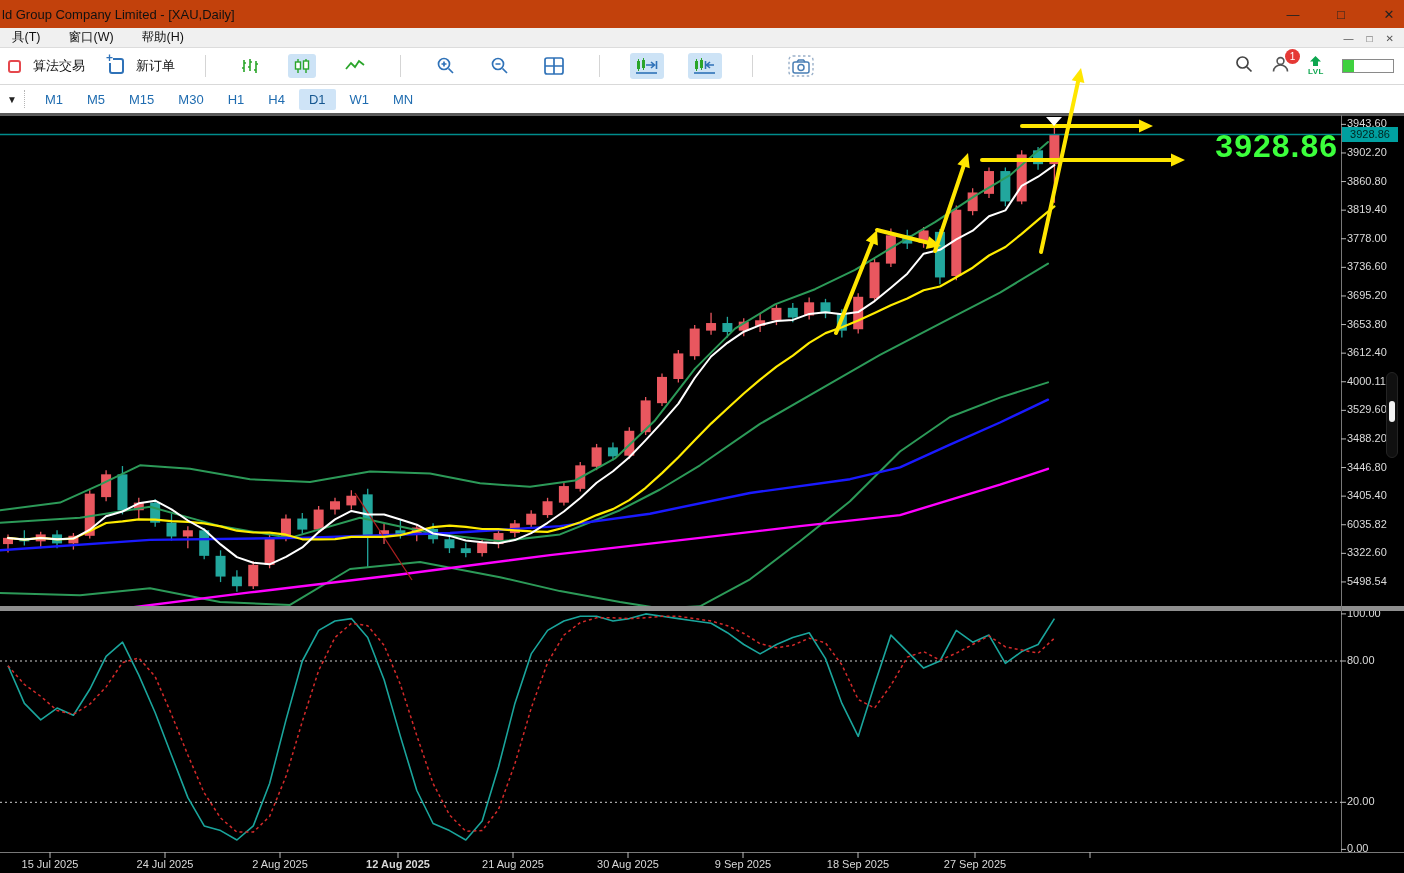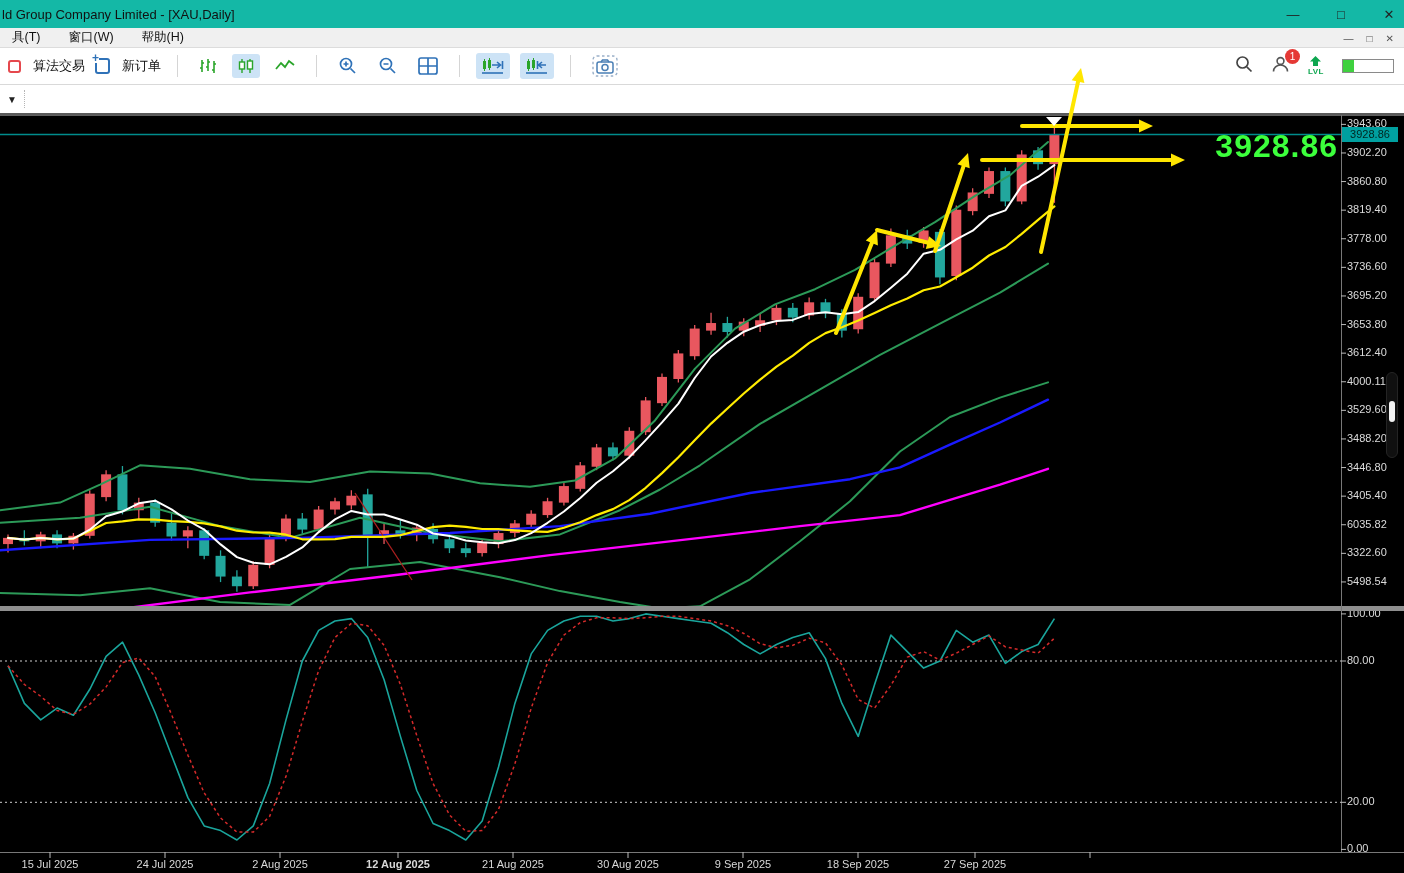"ld Group Company Limited -" .titlebar { background: #14b8a6 -> #c2410c }
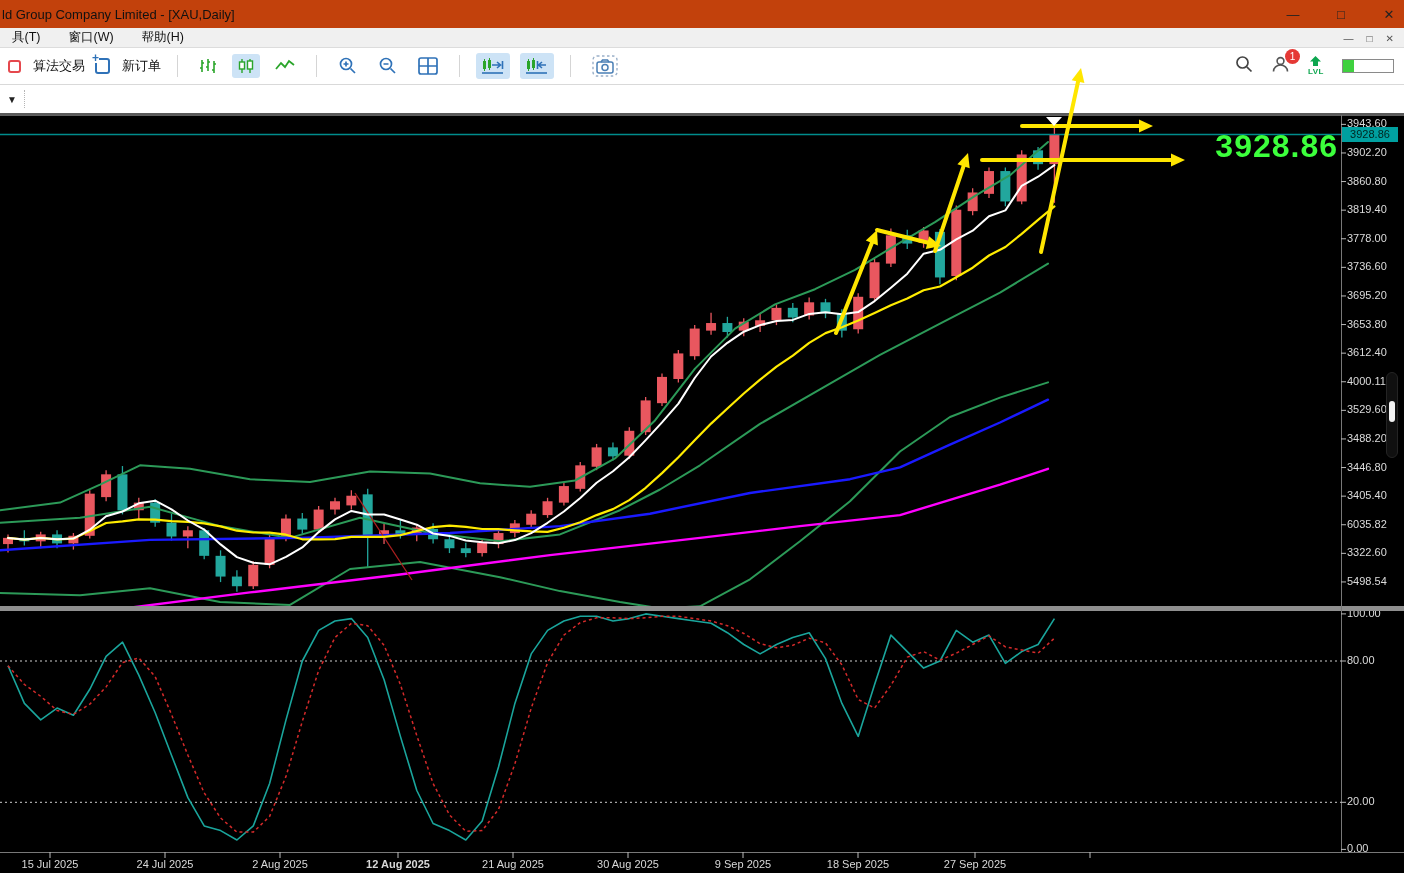"算法交易" .toolbar { gap: 10px -> 24px }
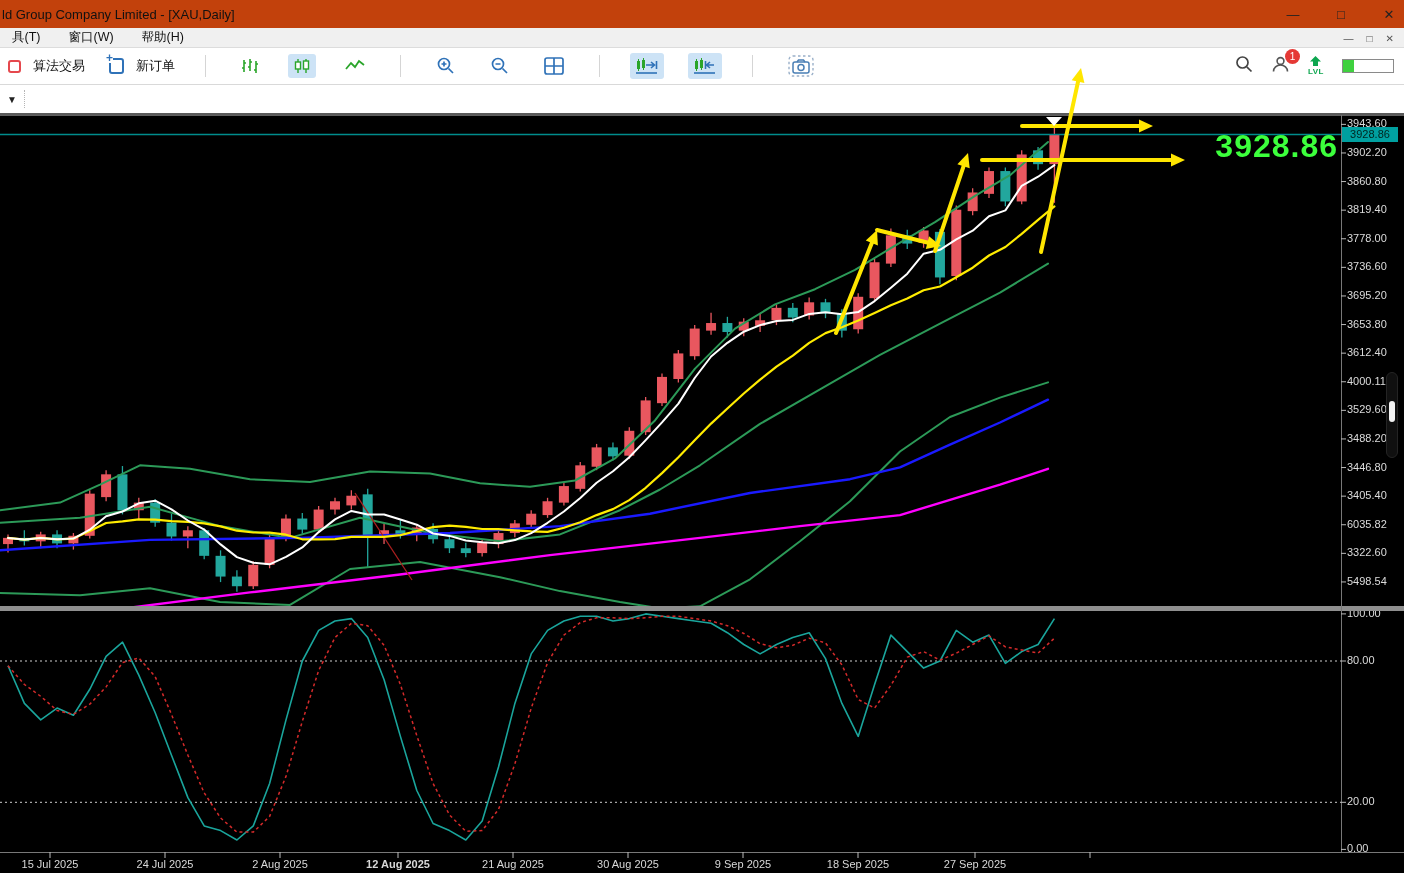"M1" div { html: none -> <div> <span>M1</span> <span>M5</span> <span>M15</span> <span>M30</span> <span>H1</span> <span>H4</span> <span>D1</span> <span>W1</span> <span>MN</span> </div> }
